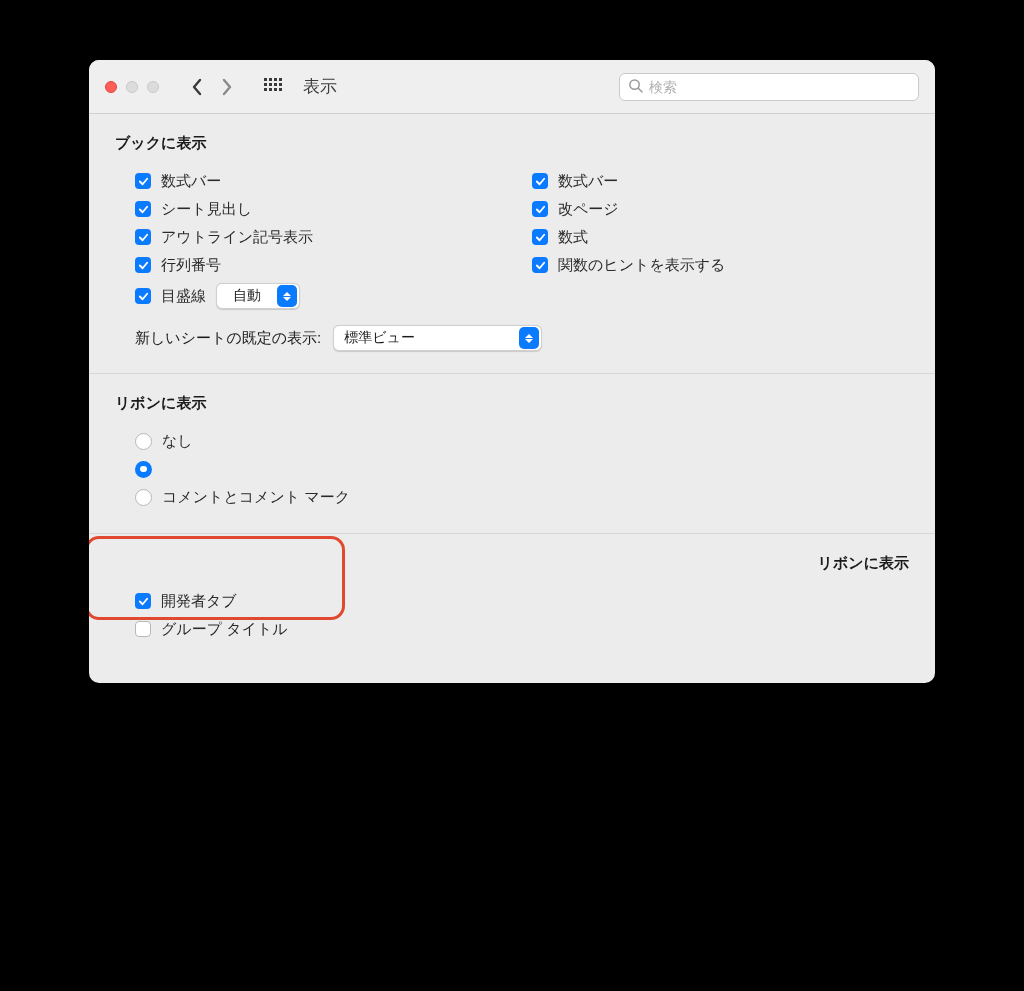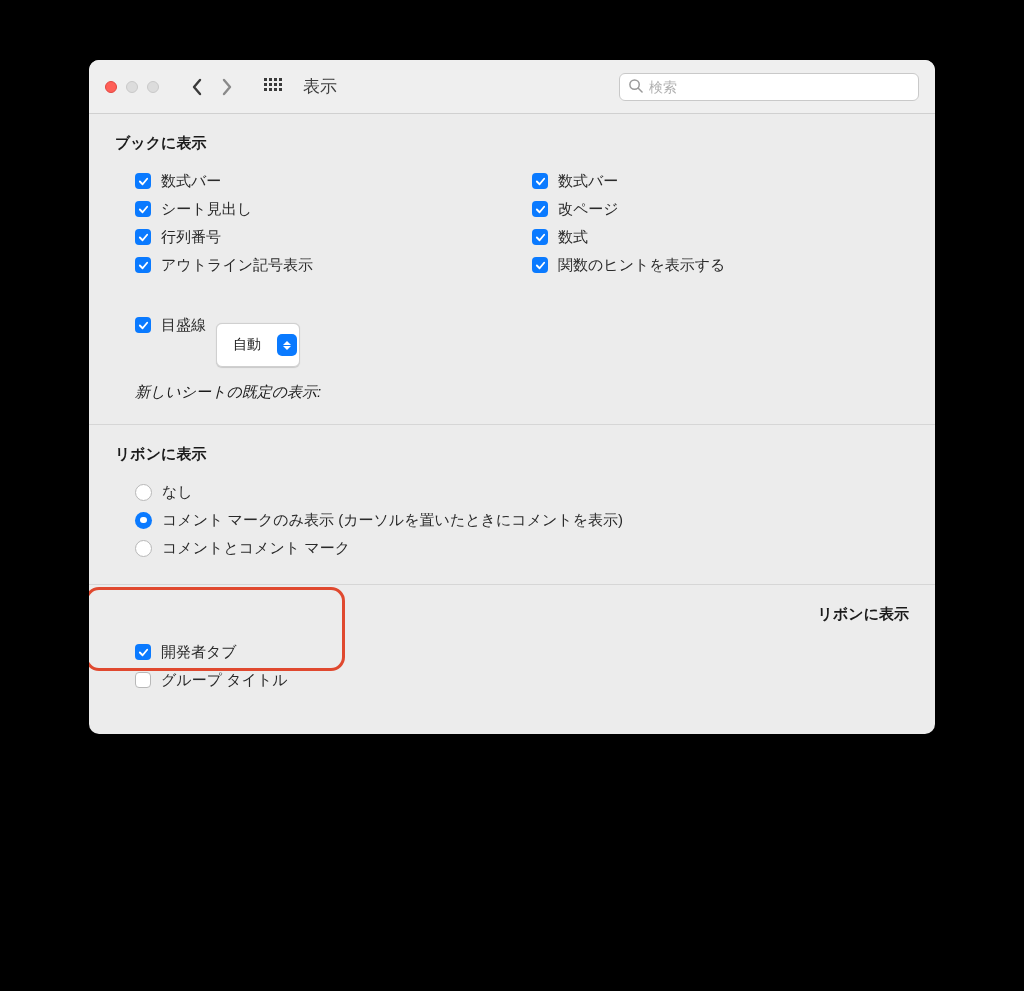"行列番号" div.opt-row { order: before "アウトライン記号表示" -> after "アウトライン記号表示" }
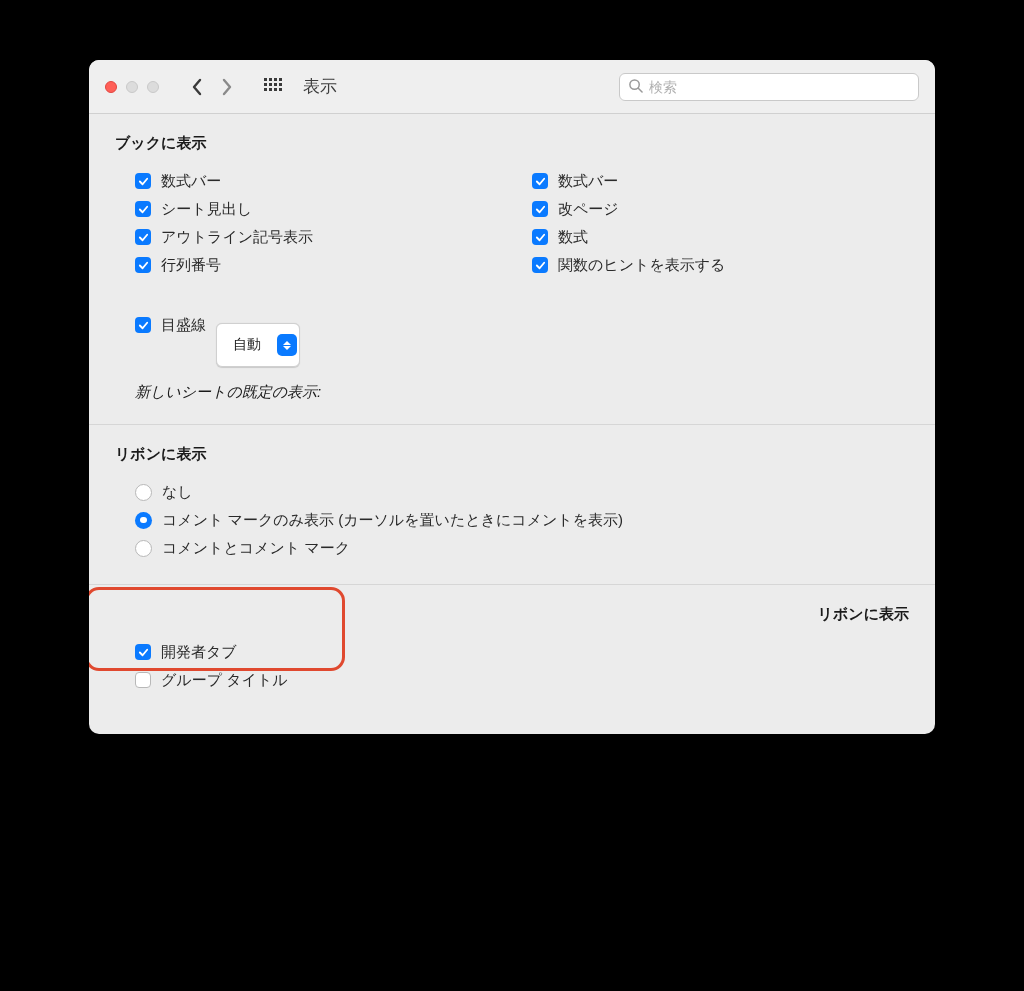"自動" .popup { height: 44px -> 26px; margin-top: 40px -> none }
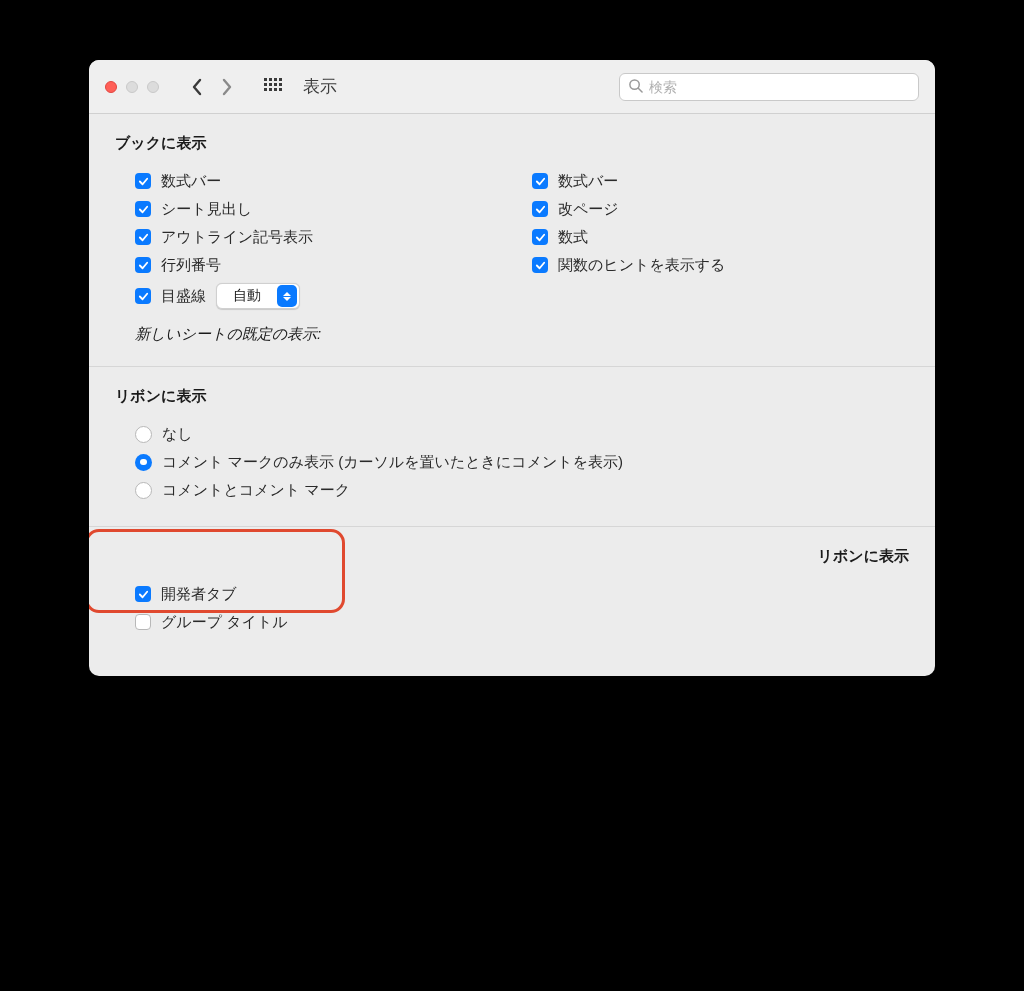"新しいシートの既定の表示:" .inline-row { font-style: italic -> none }
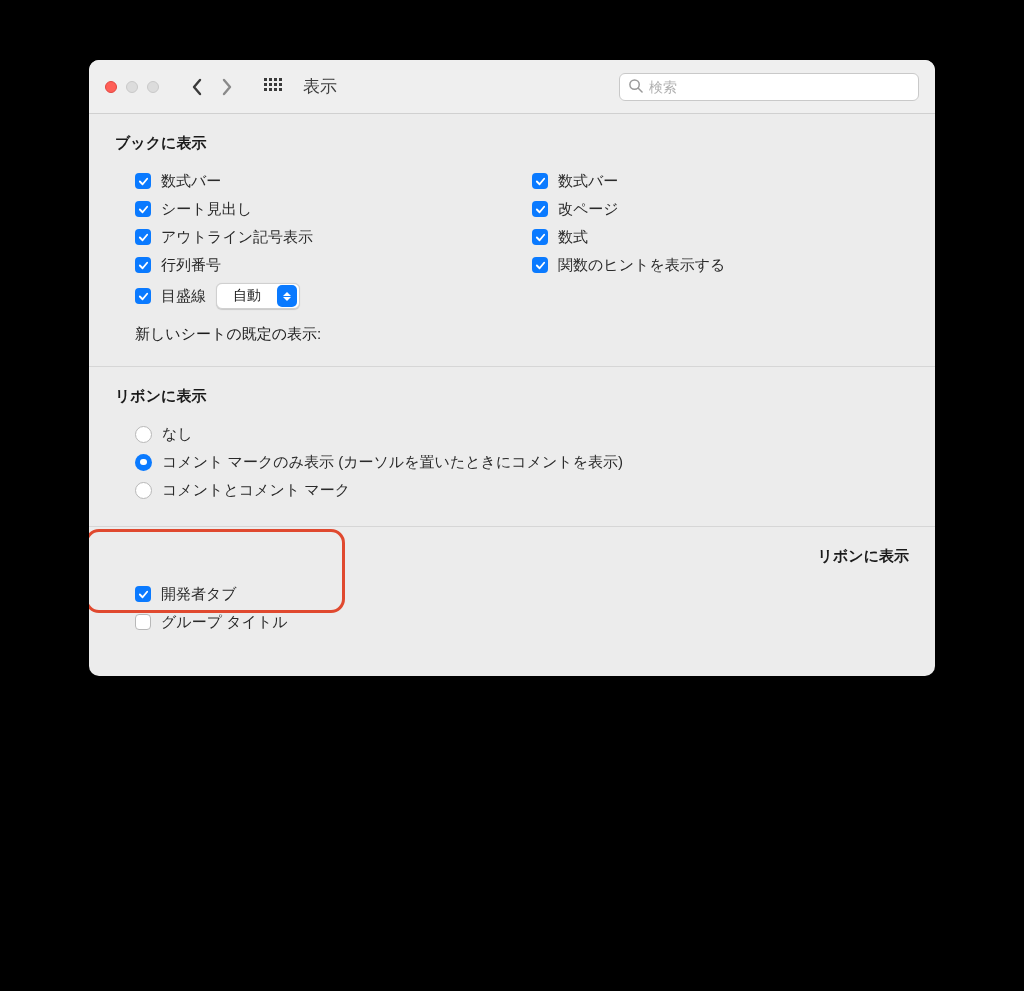"標準ビュー" span.popup { html: none -> <span> <span>標準ビュー</span> <span> <span></span> <span></span> </span> </span> }
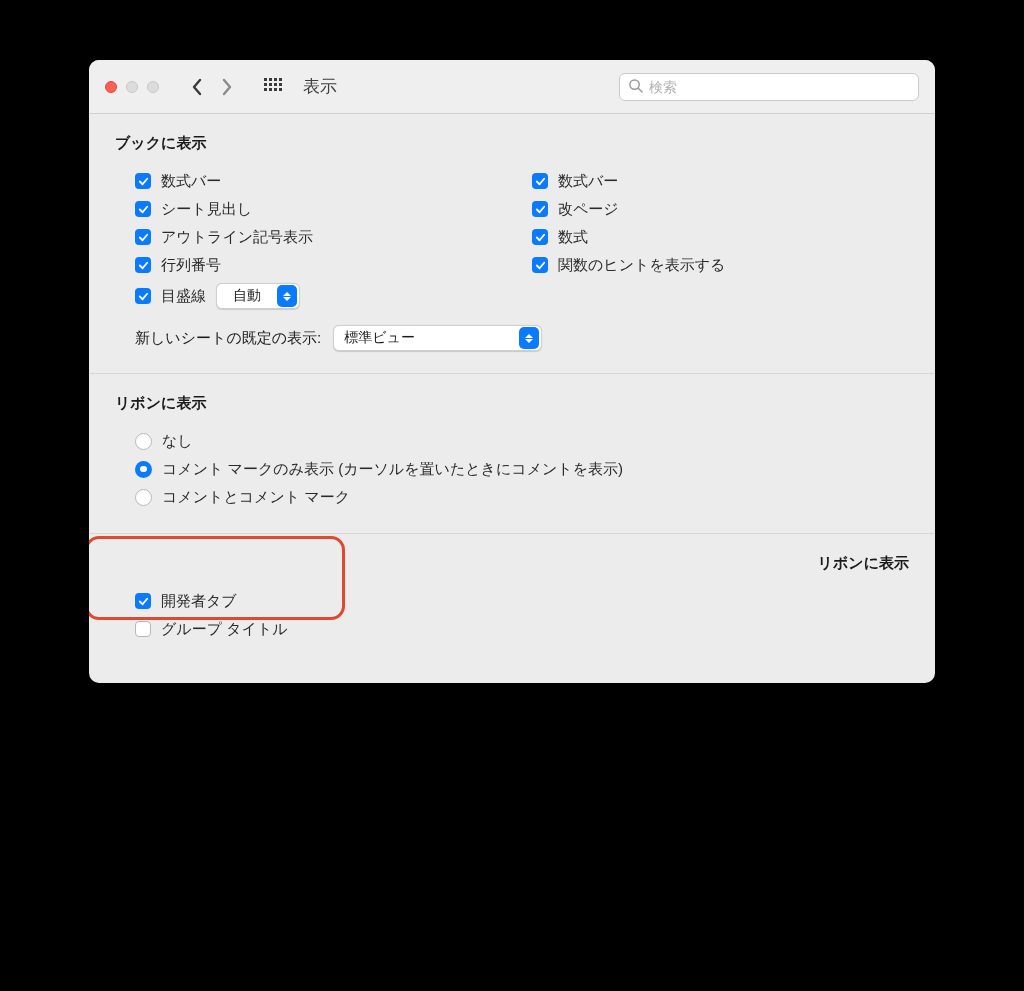"コメント マークのみ表示 (カーソルを置いたときにコメントを表示)" span.label { html: <span>コメント マークのみ表示 (カーソルを置いたときにコメントを表示)</span> -> none }
